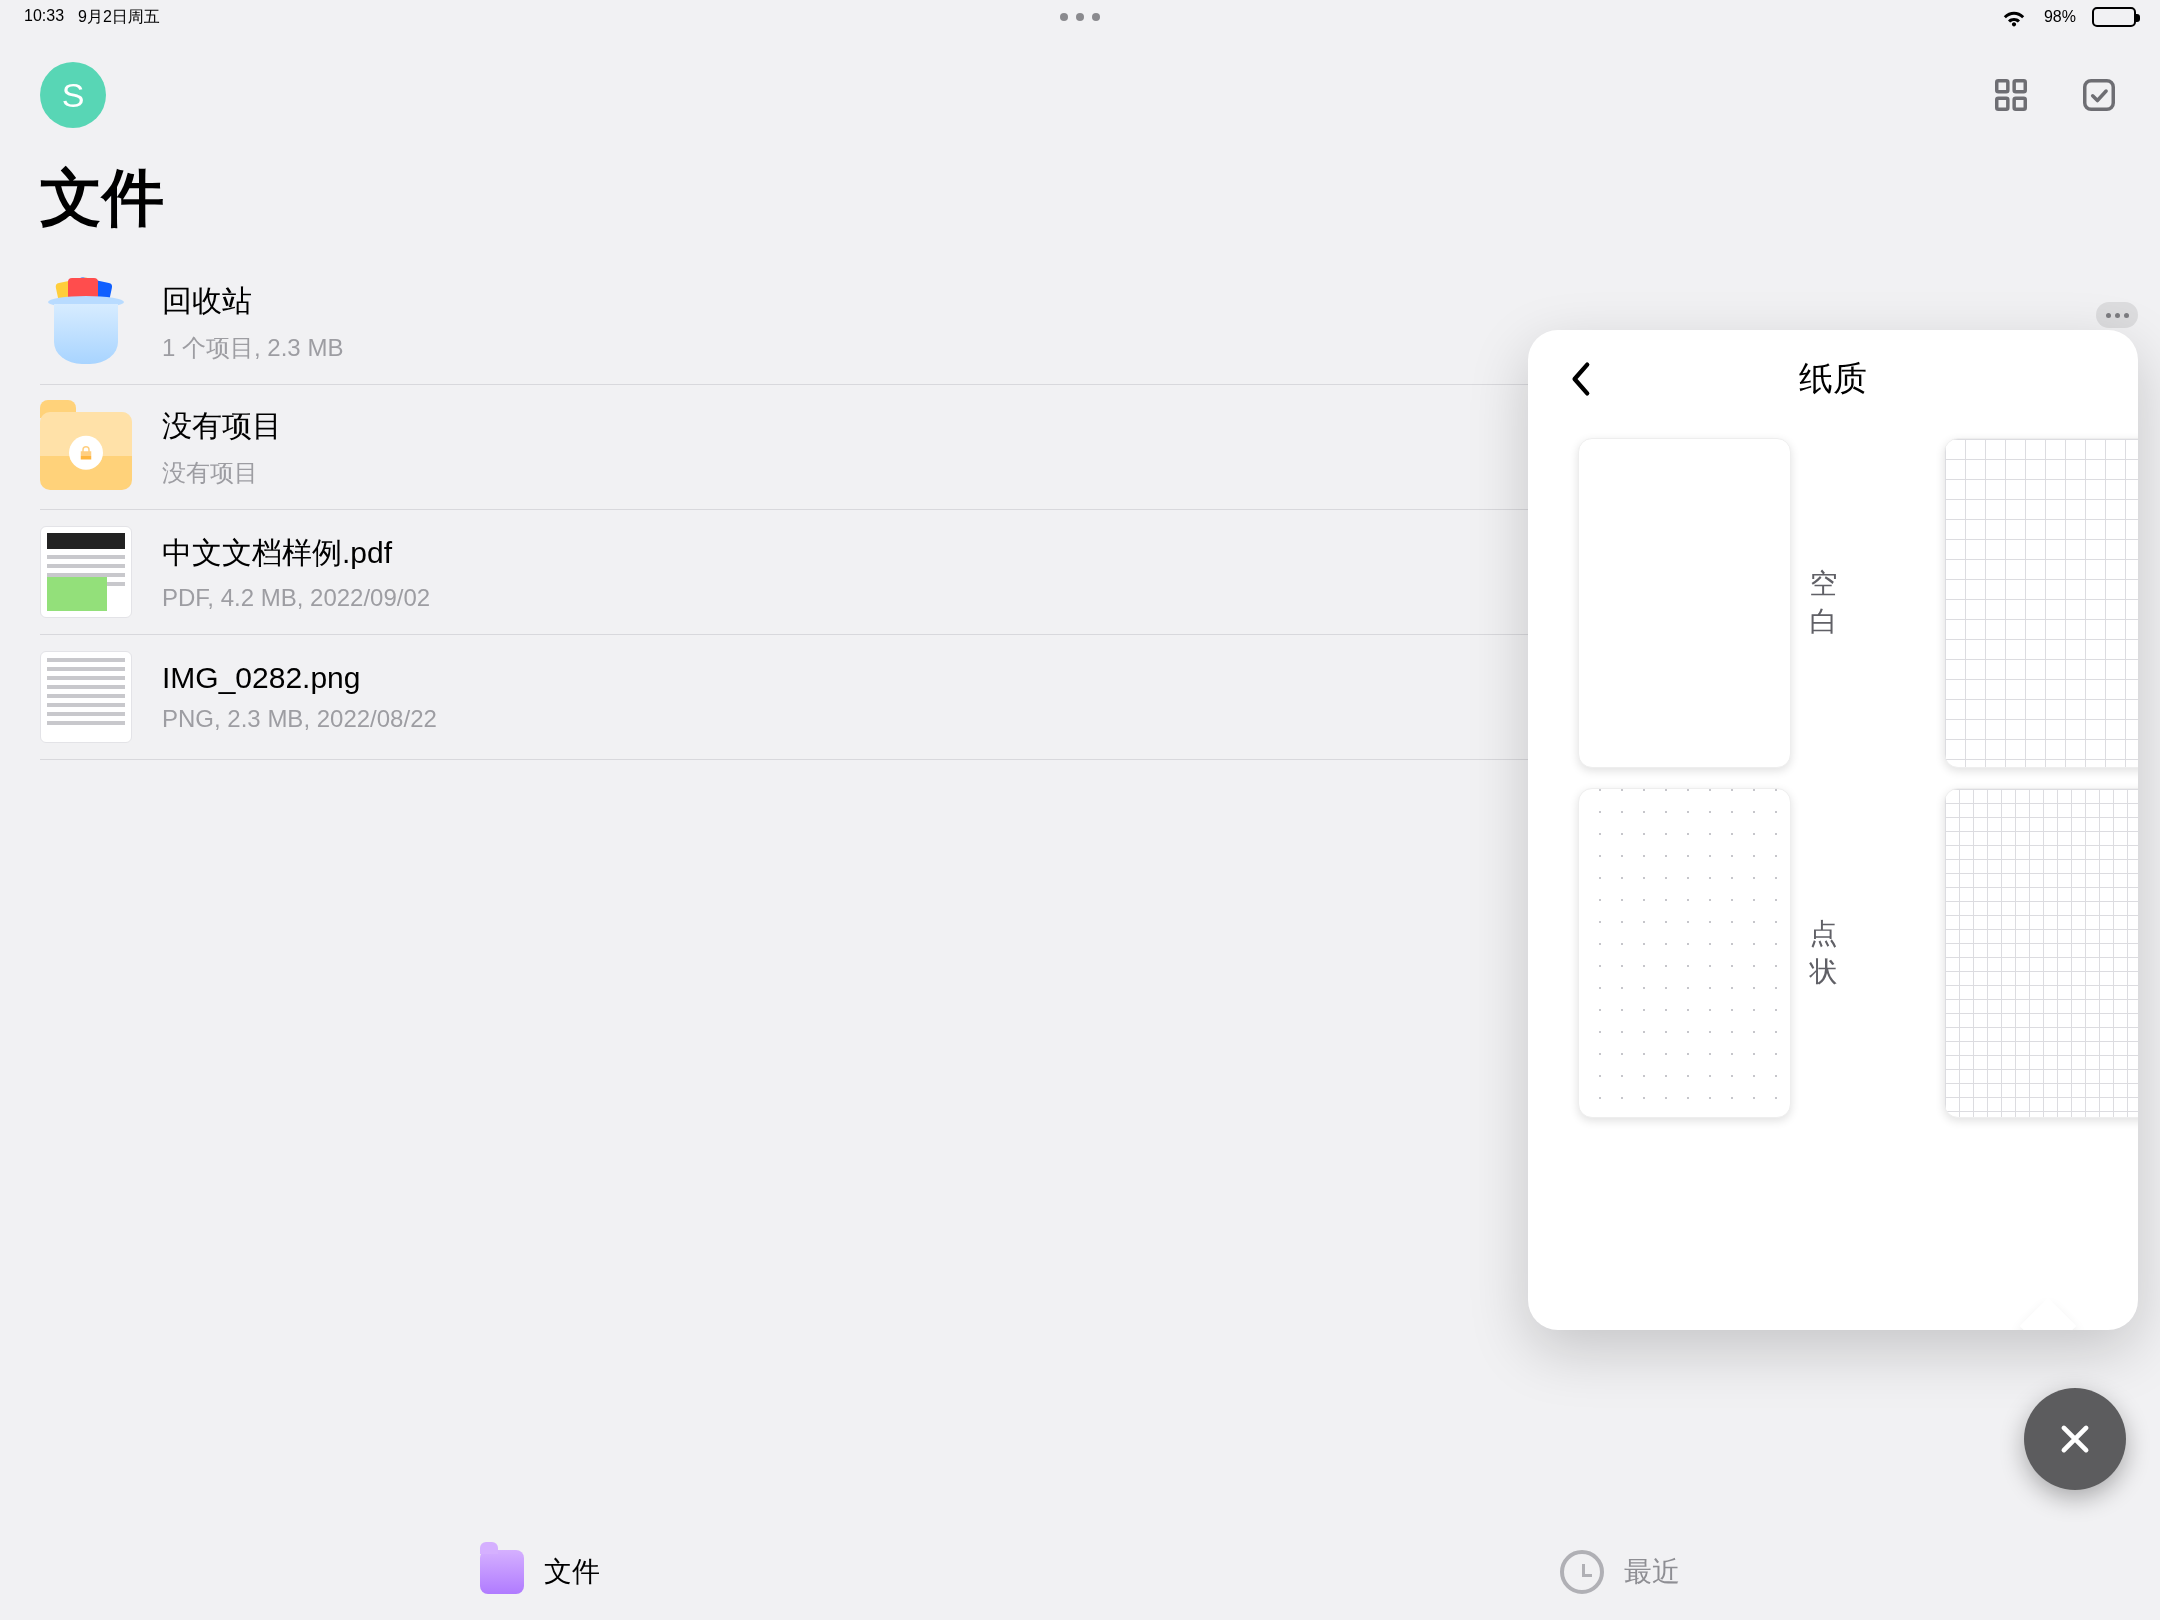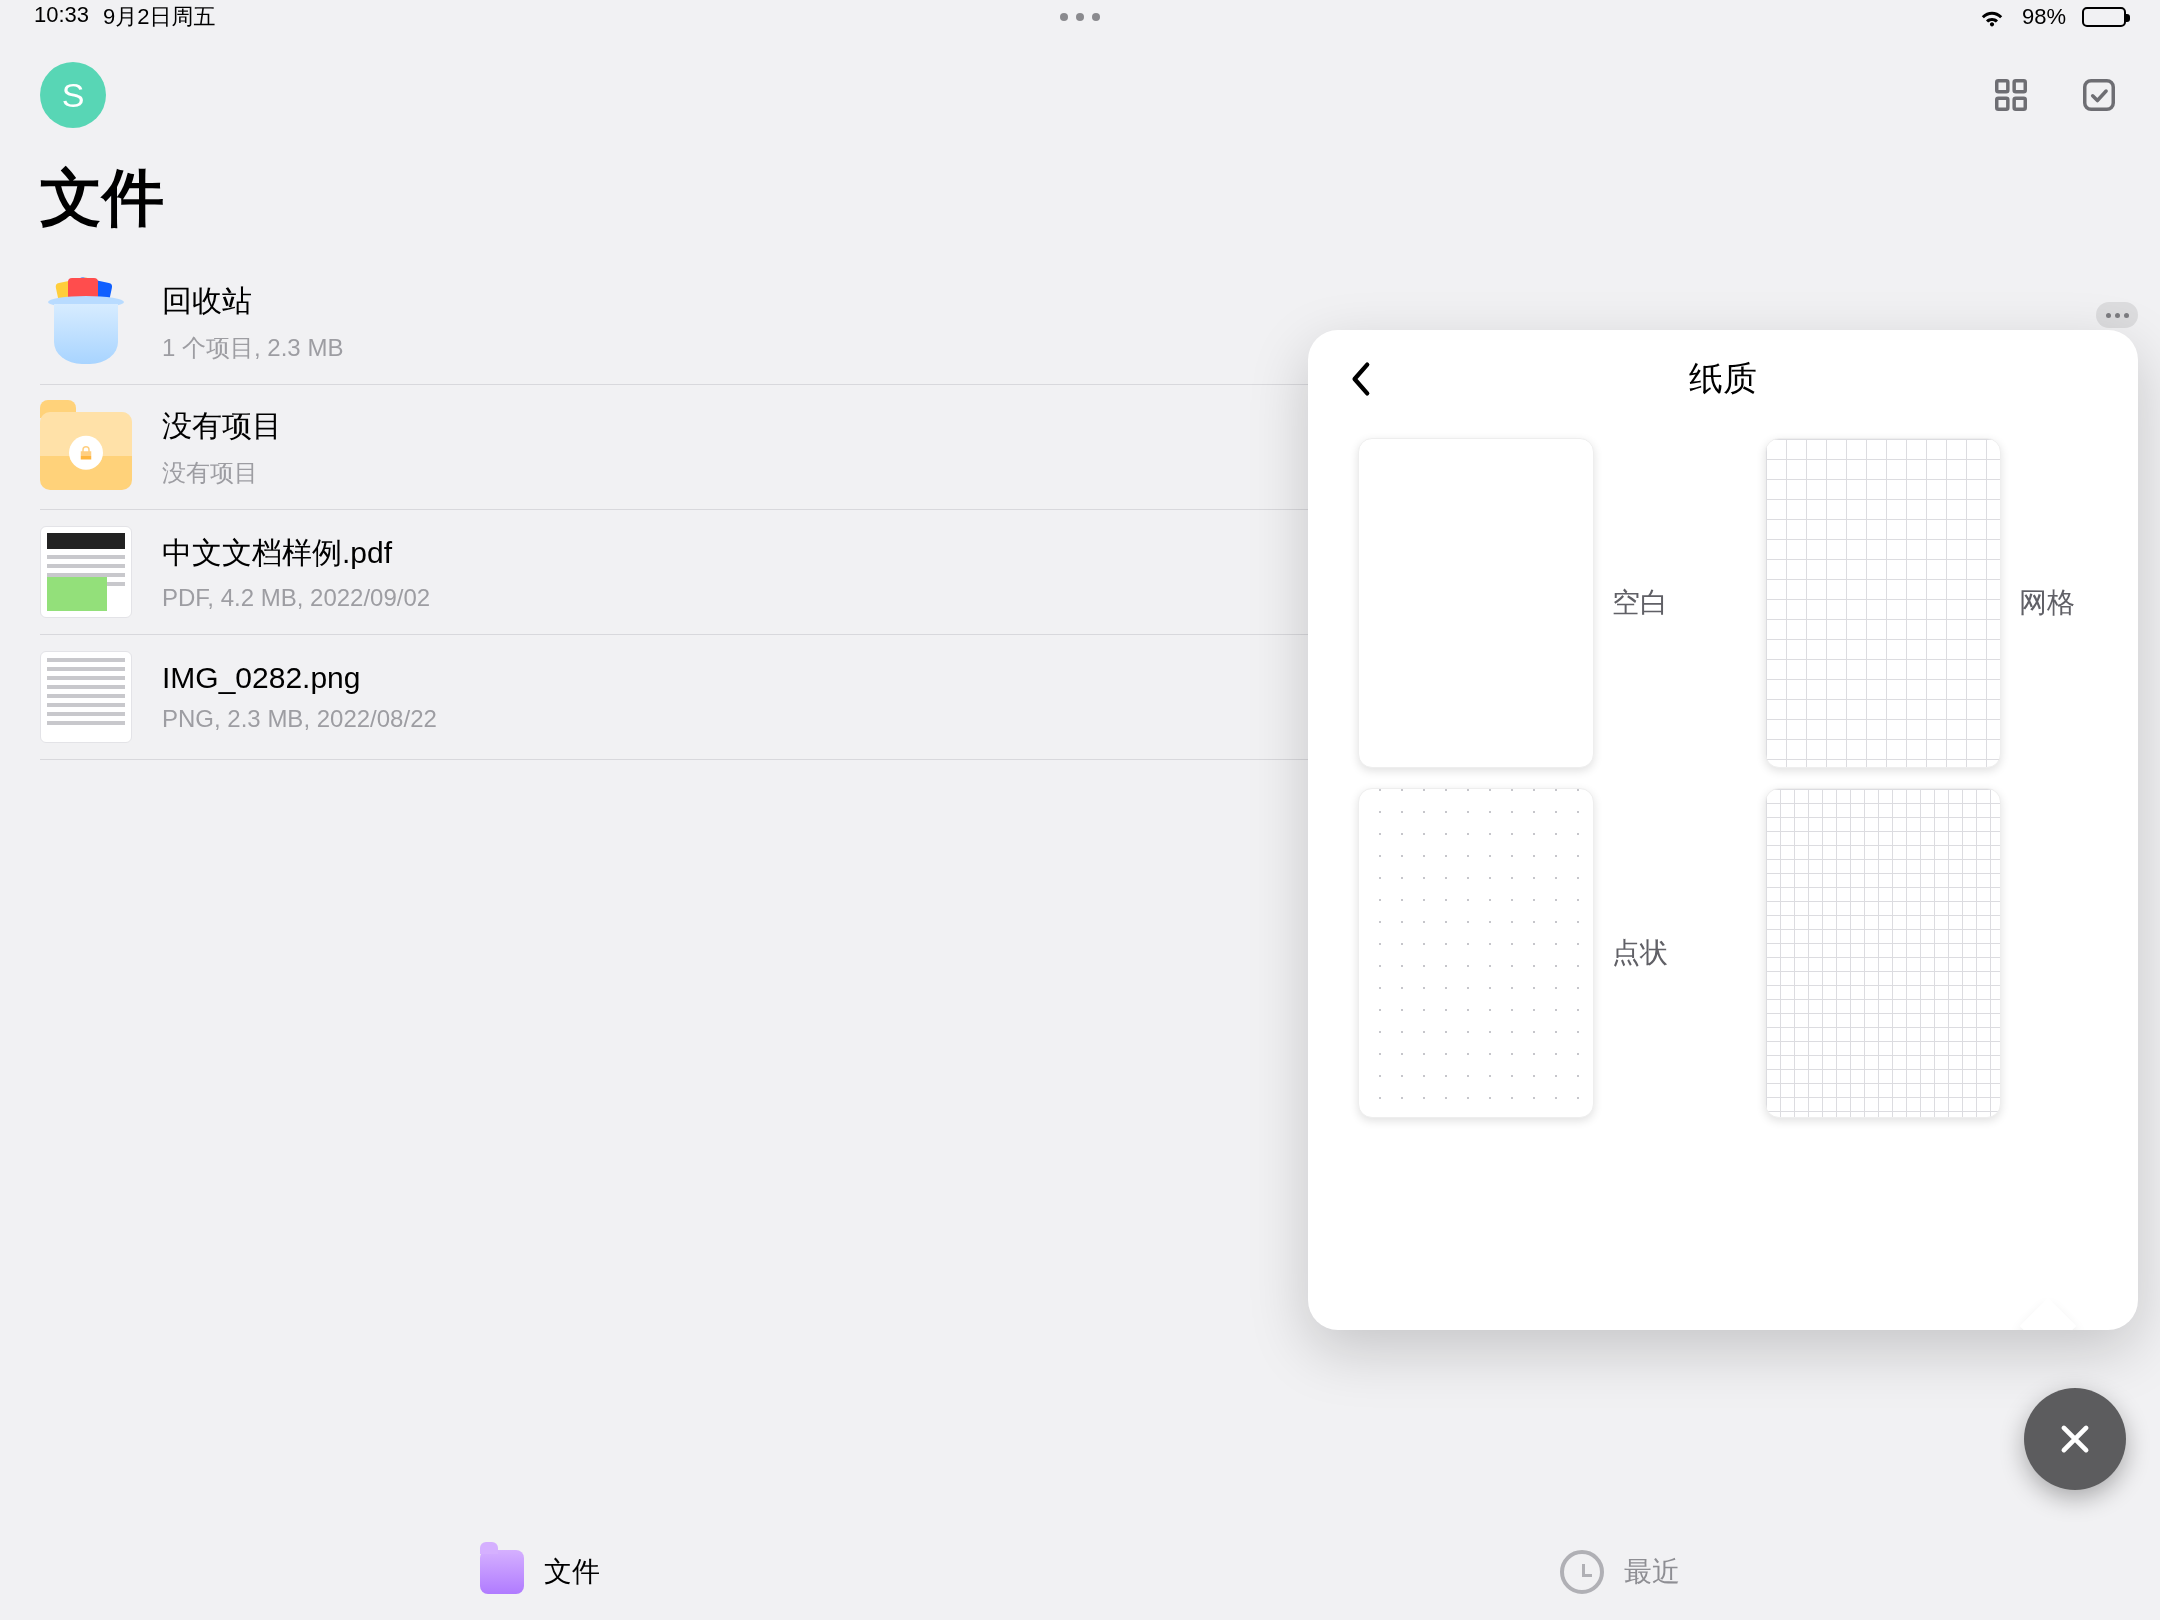"10:33" .status-bar { font-size: 22px -> 16px; padding: 0 34px -> 0 24px }
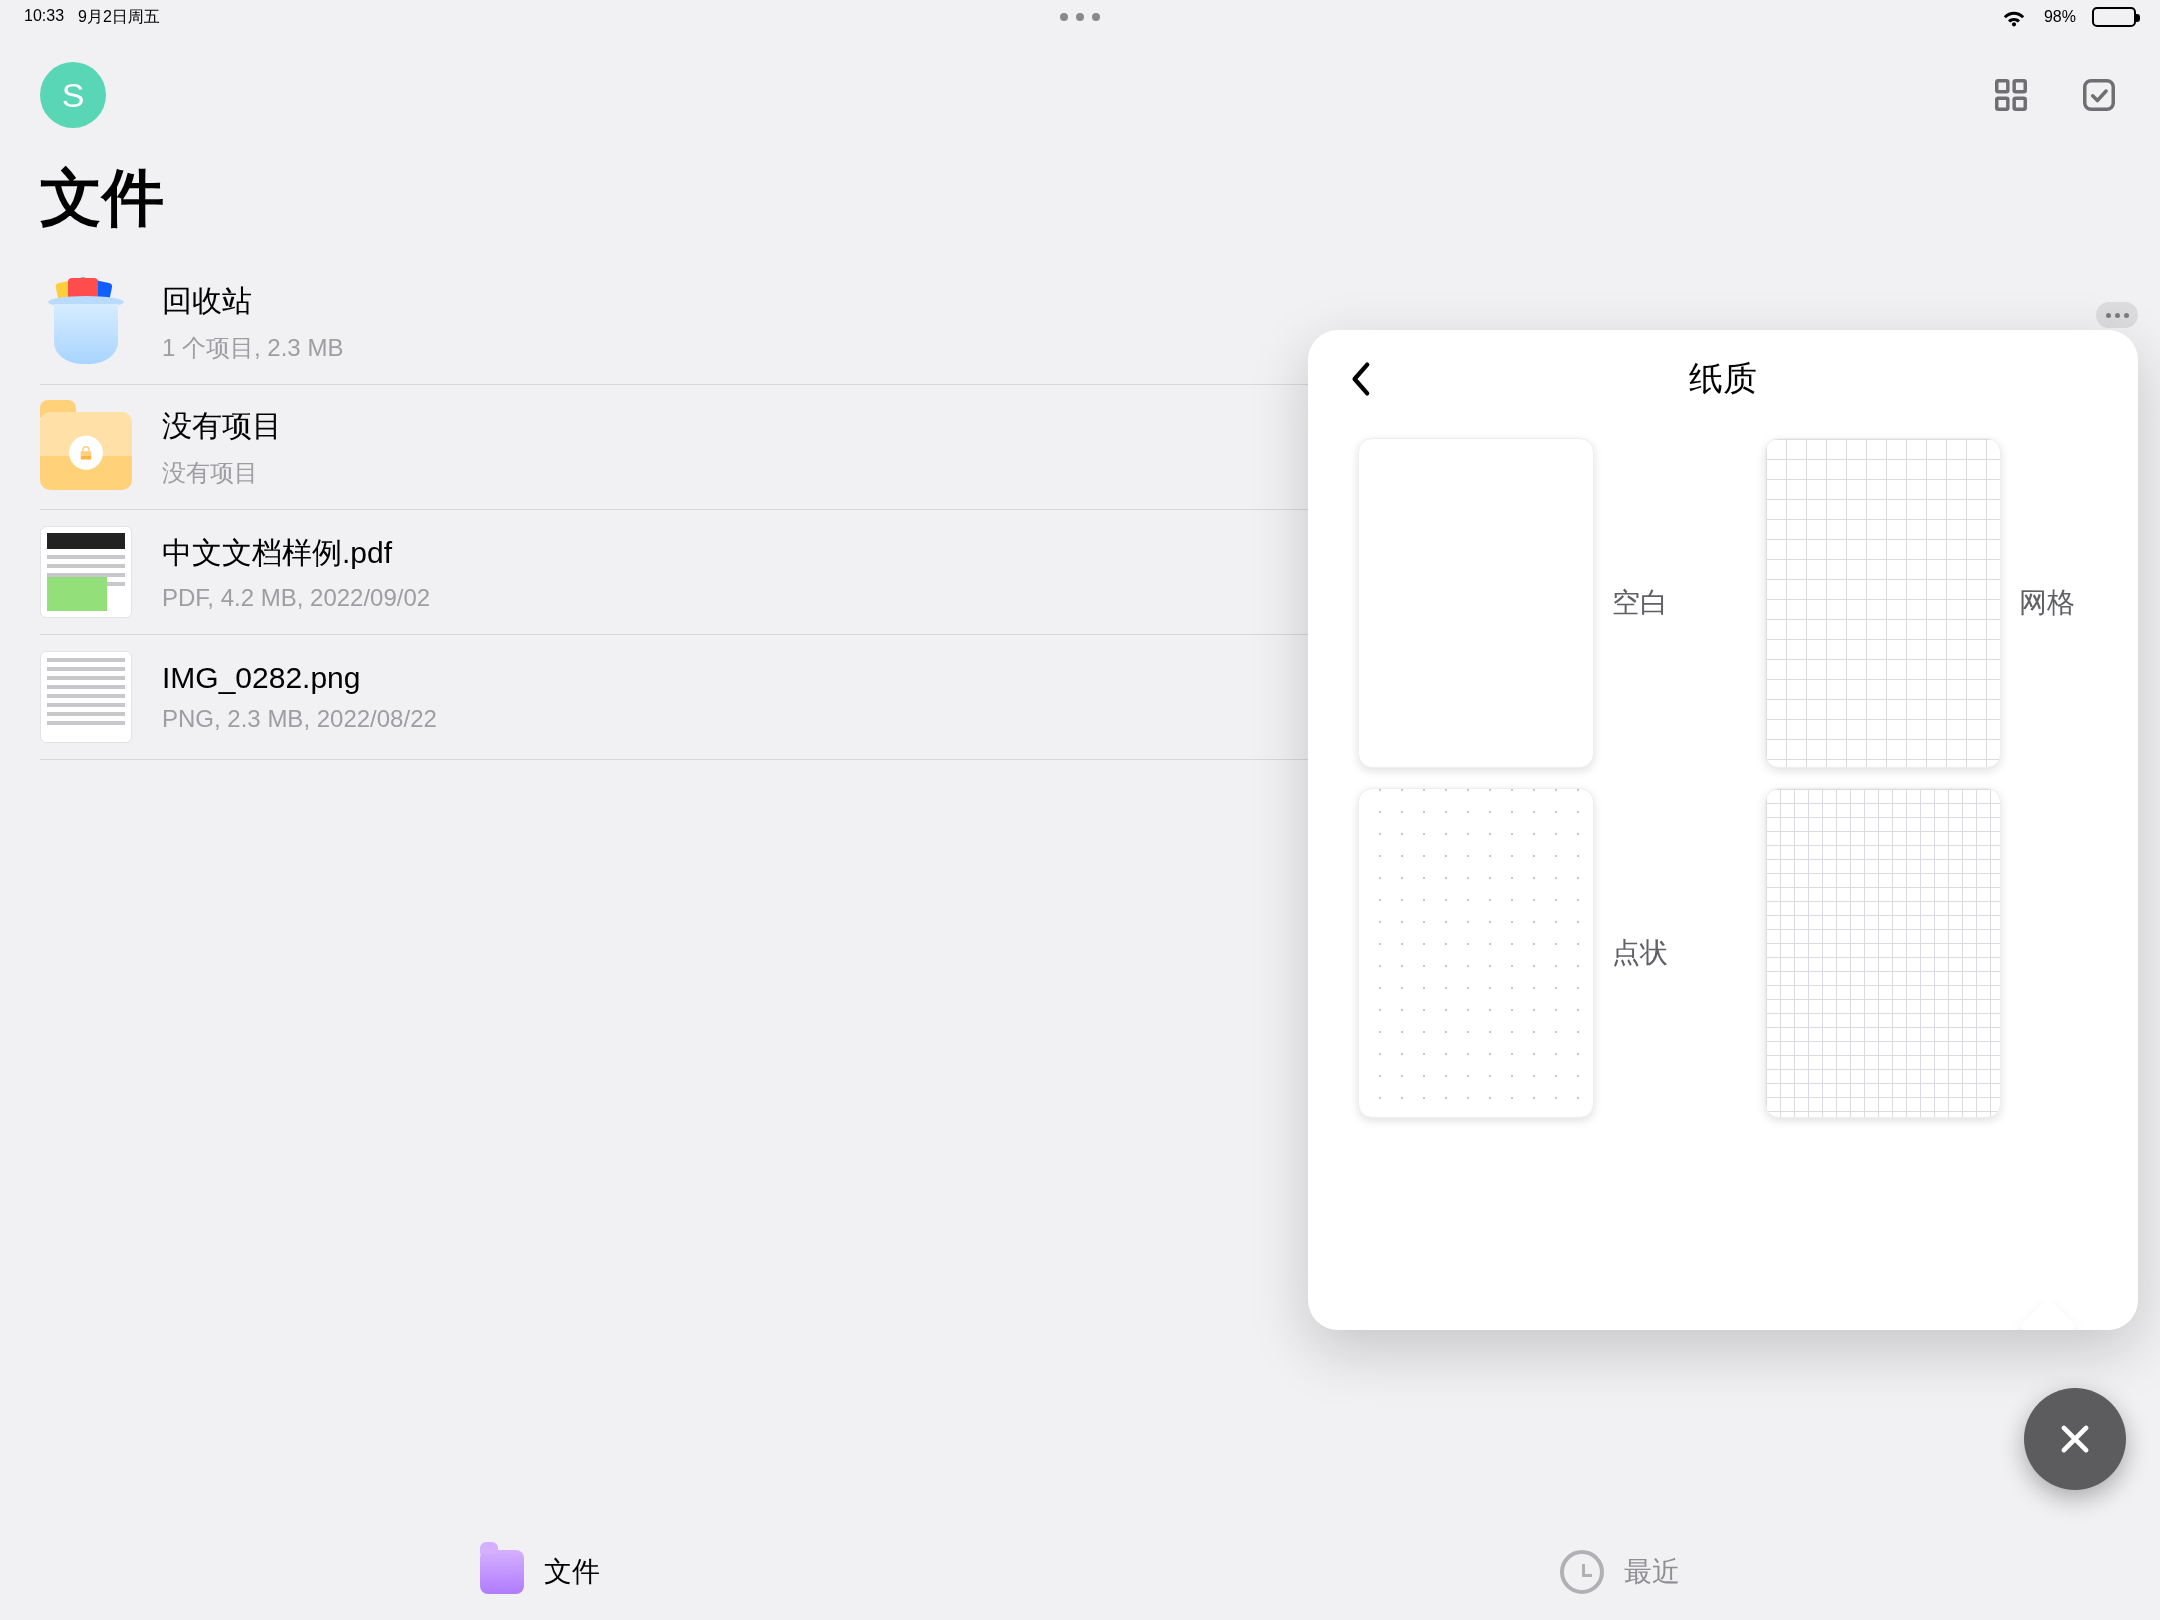"纸质" .popup { width: 830px -> 610px }
